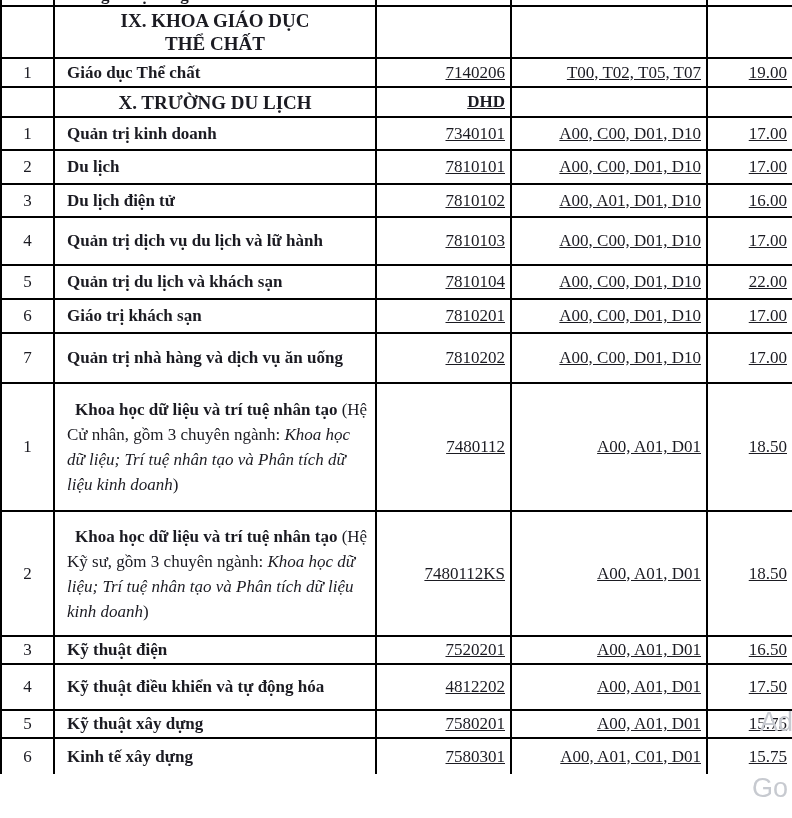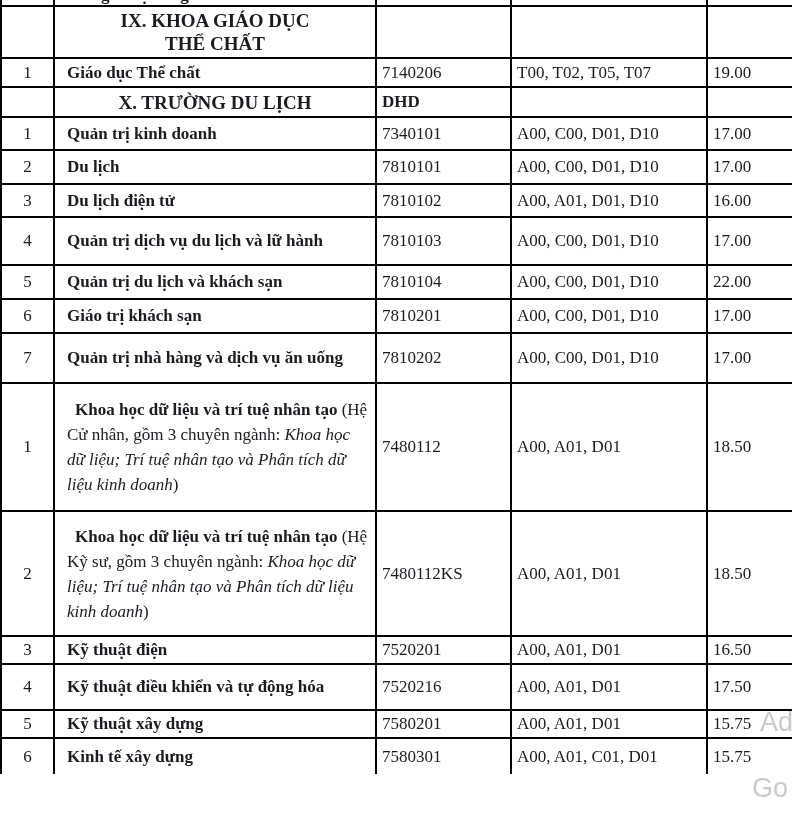"7140206" .code, .combos, .score { text-align: left -> right; text-decoration: none -> underline }
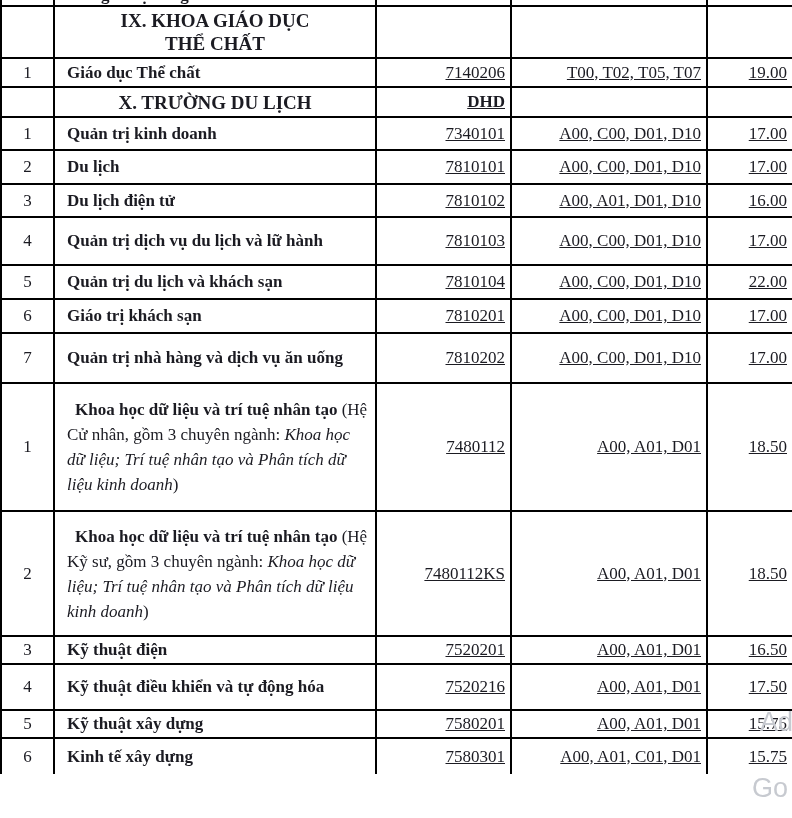"7520216" td.code { text: 7520216 -> 4812202 }
